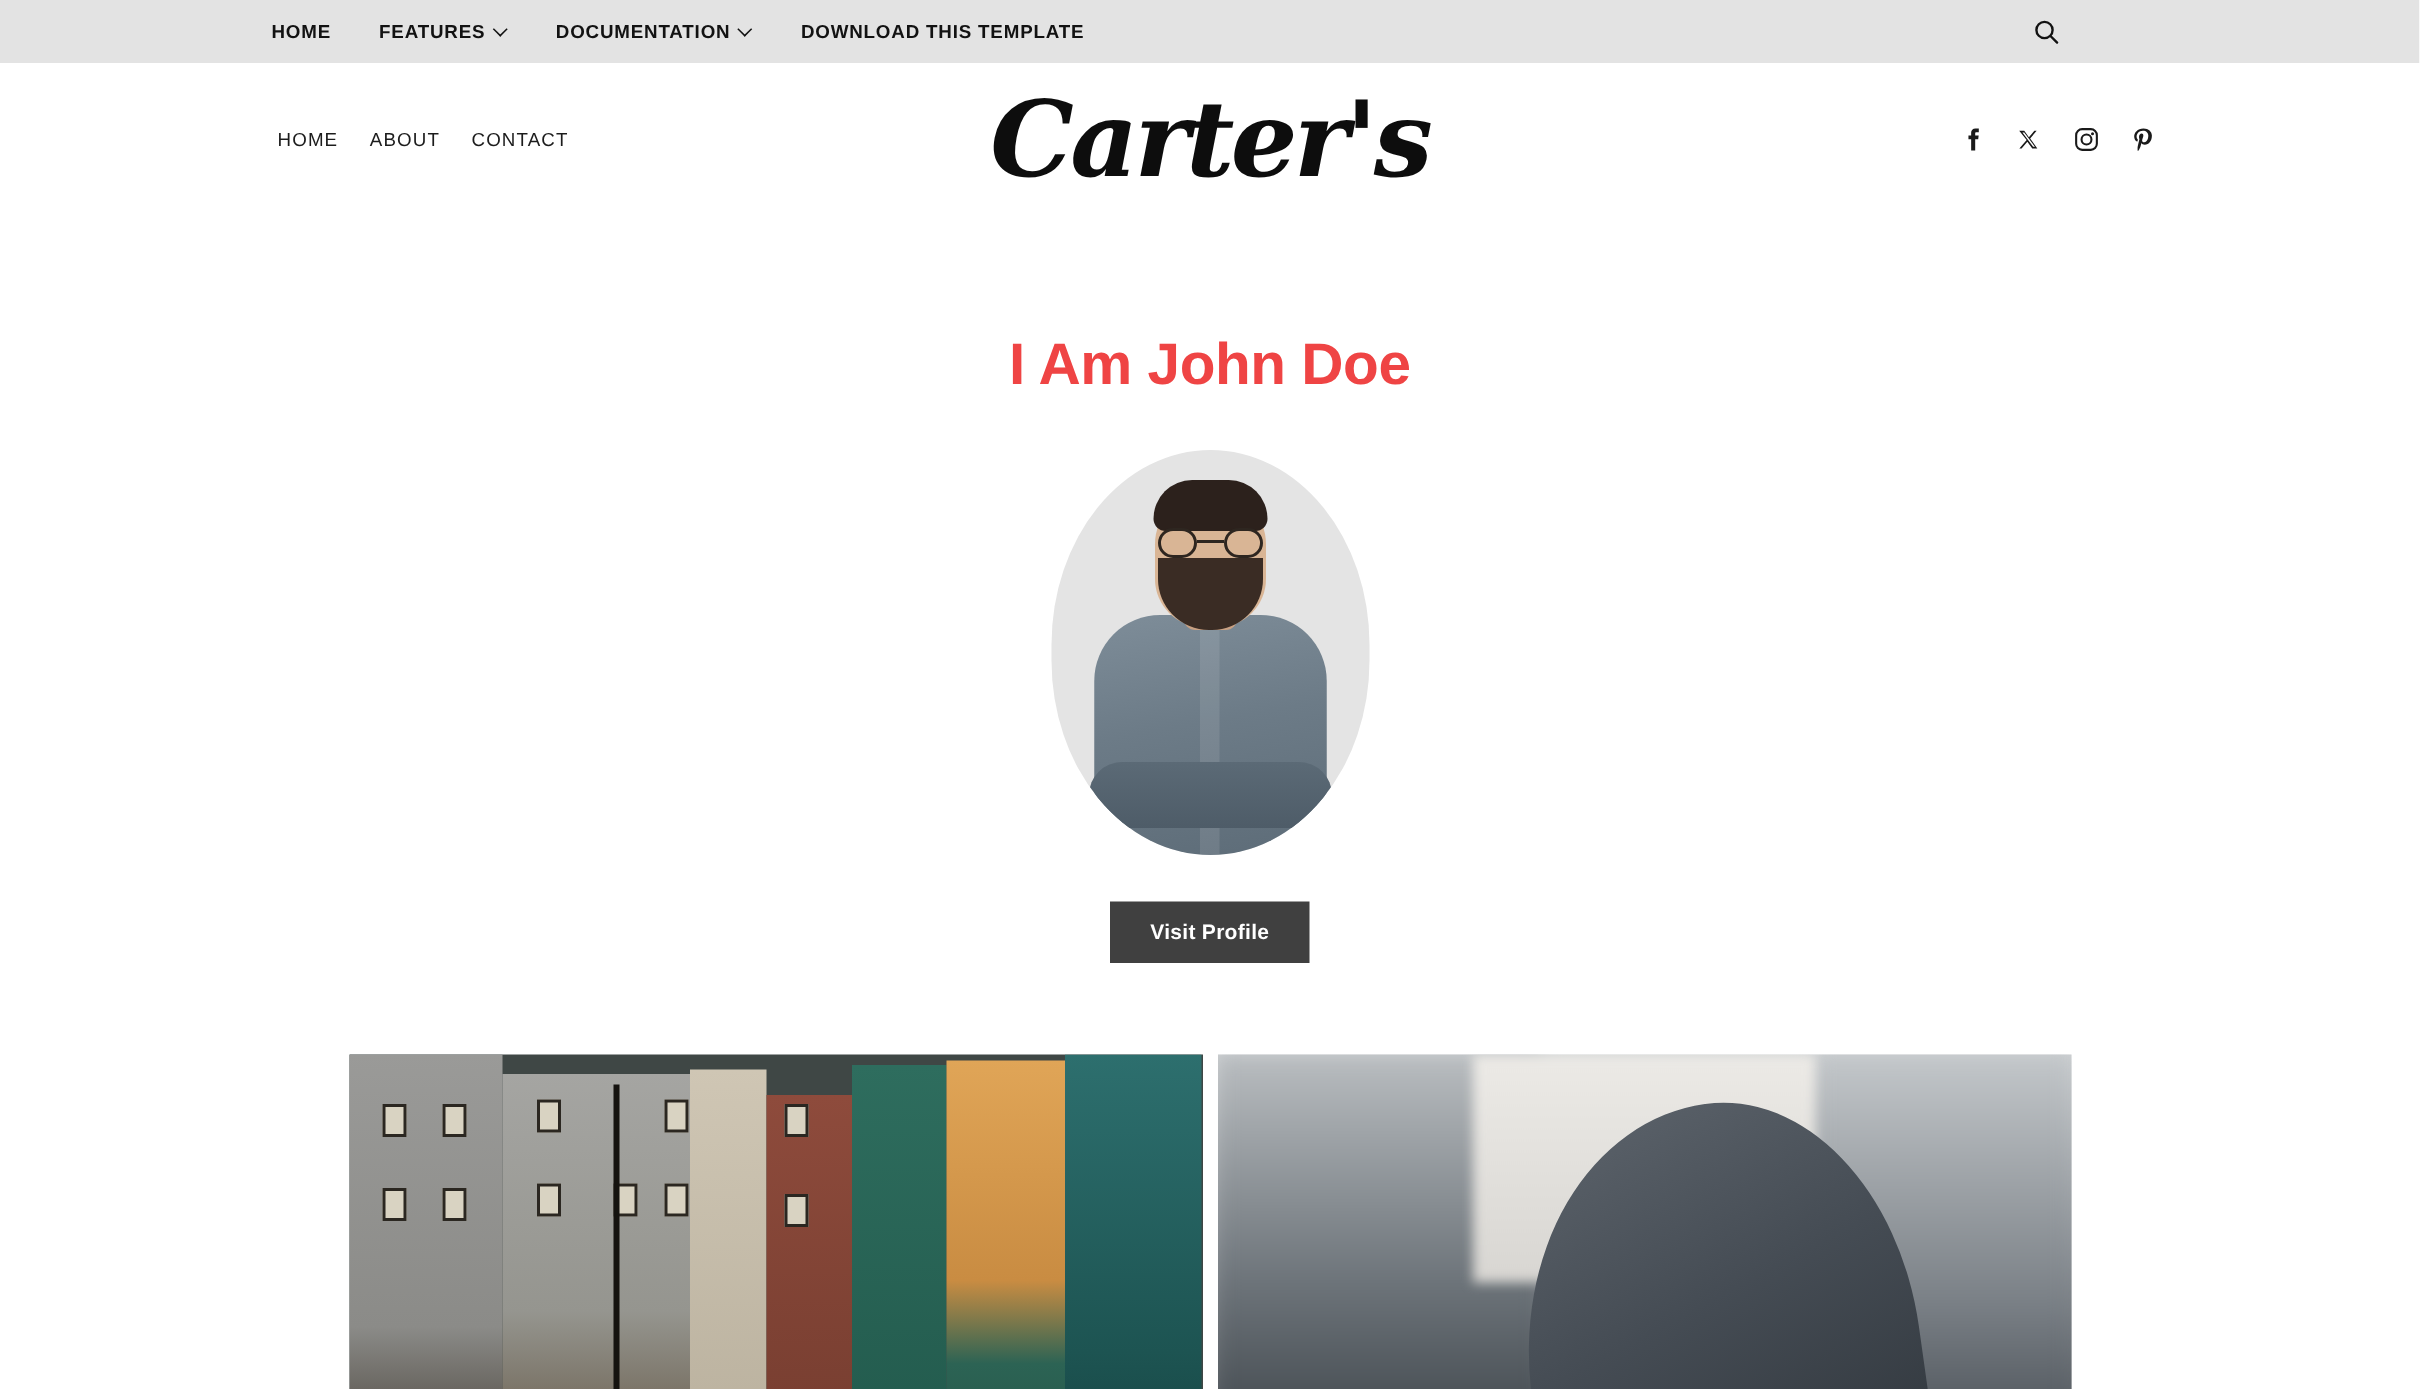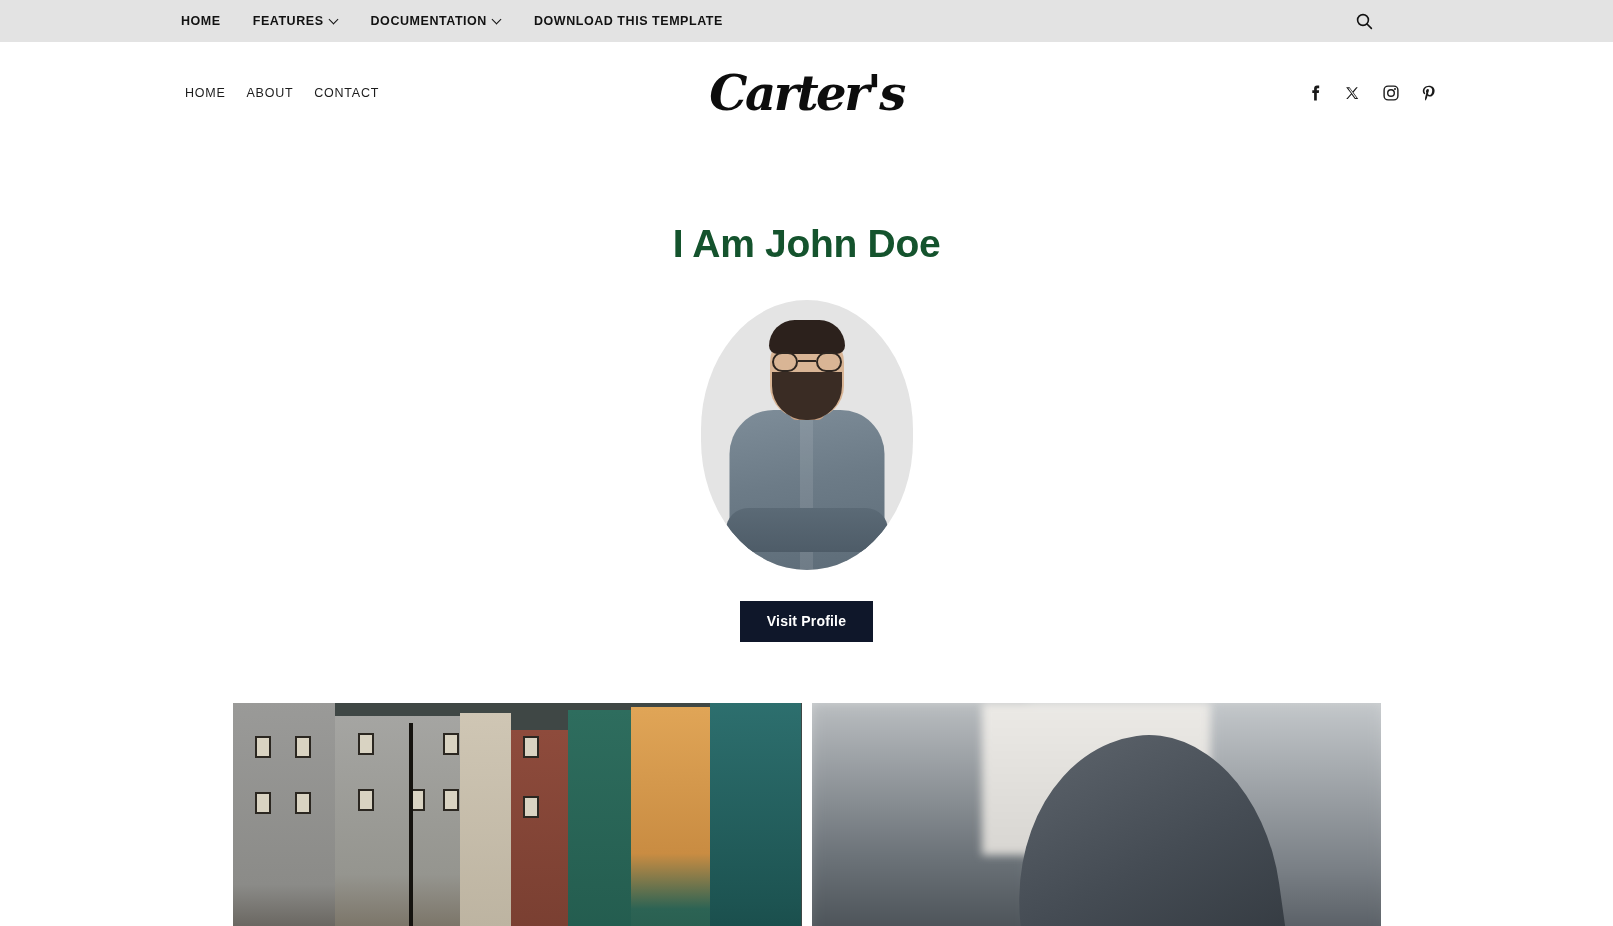"Carter's" .logo { font-size: 48px -> 70px }
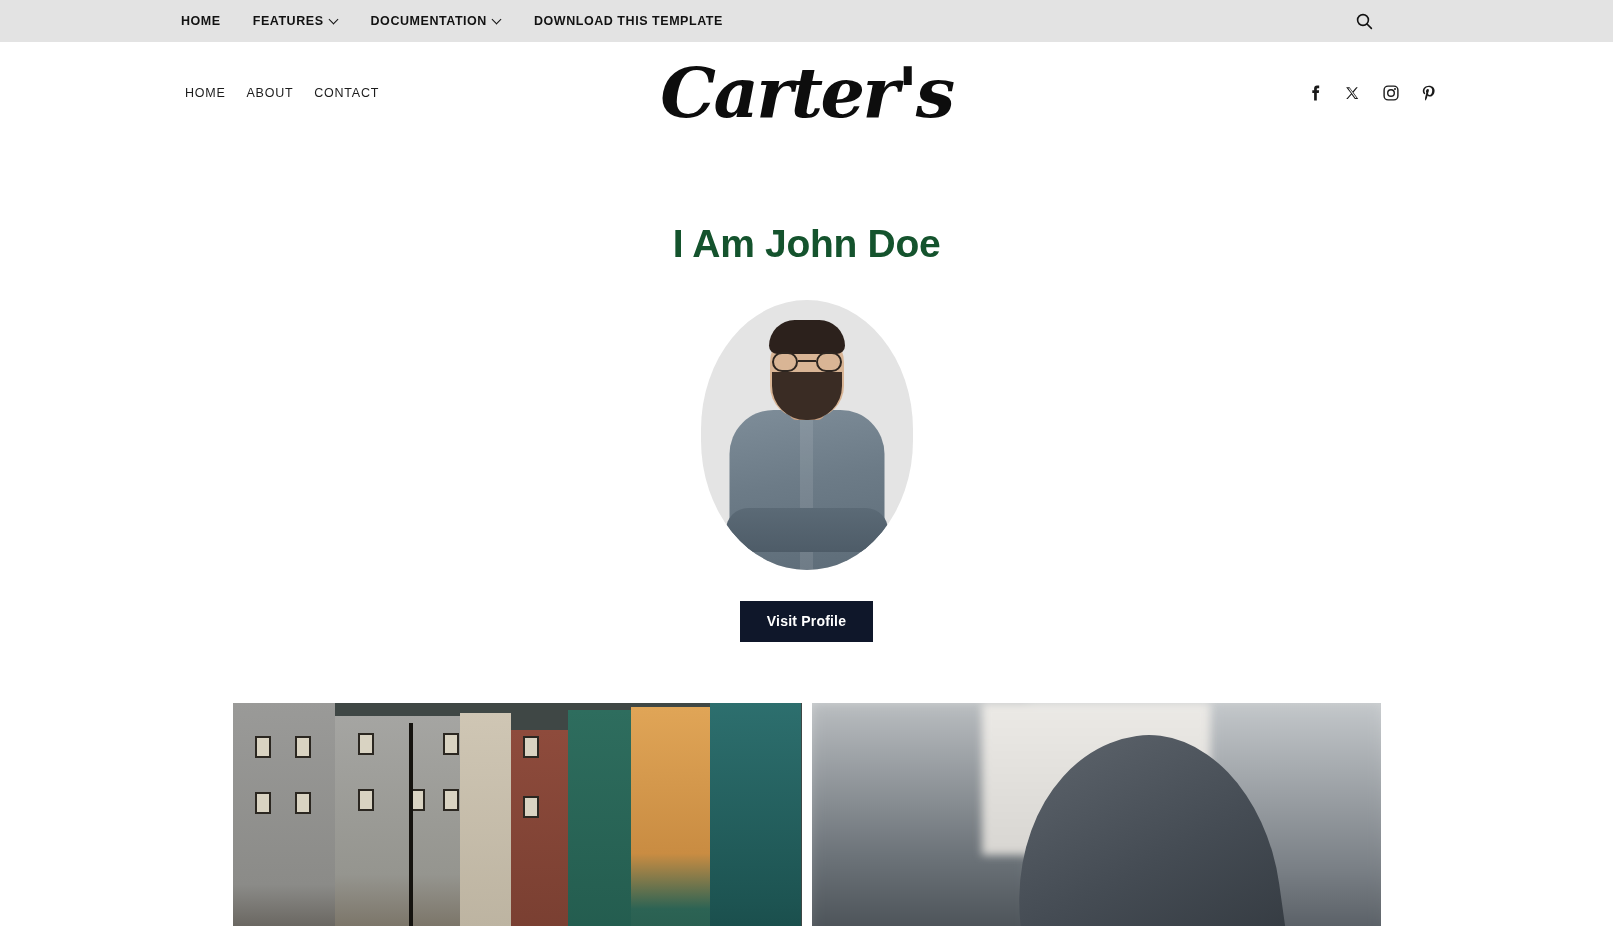"I Am John Doe" .hero-title { color: #14532d -> #ef4444 }
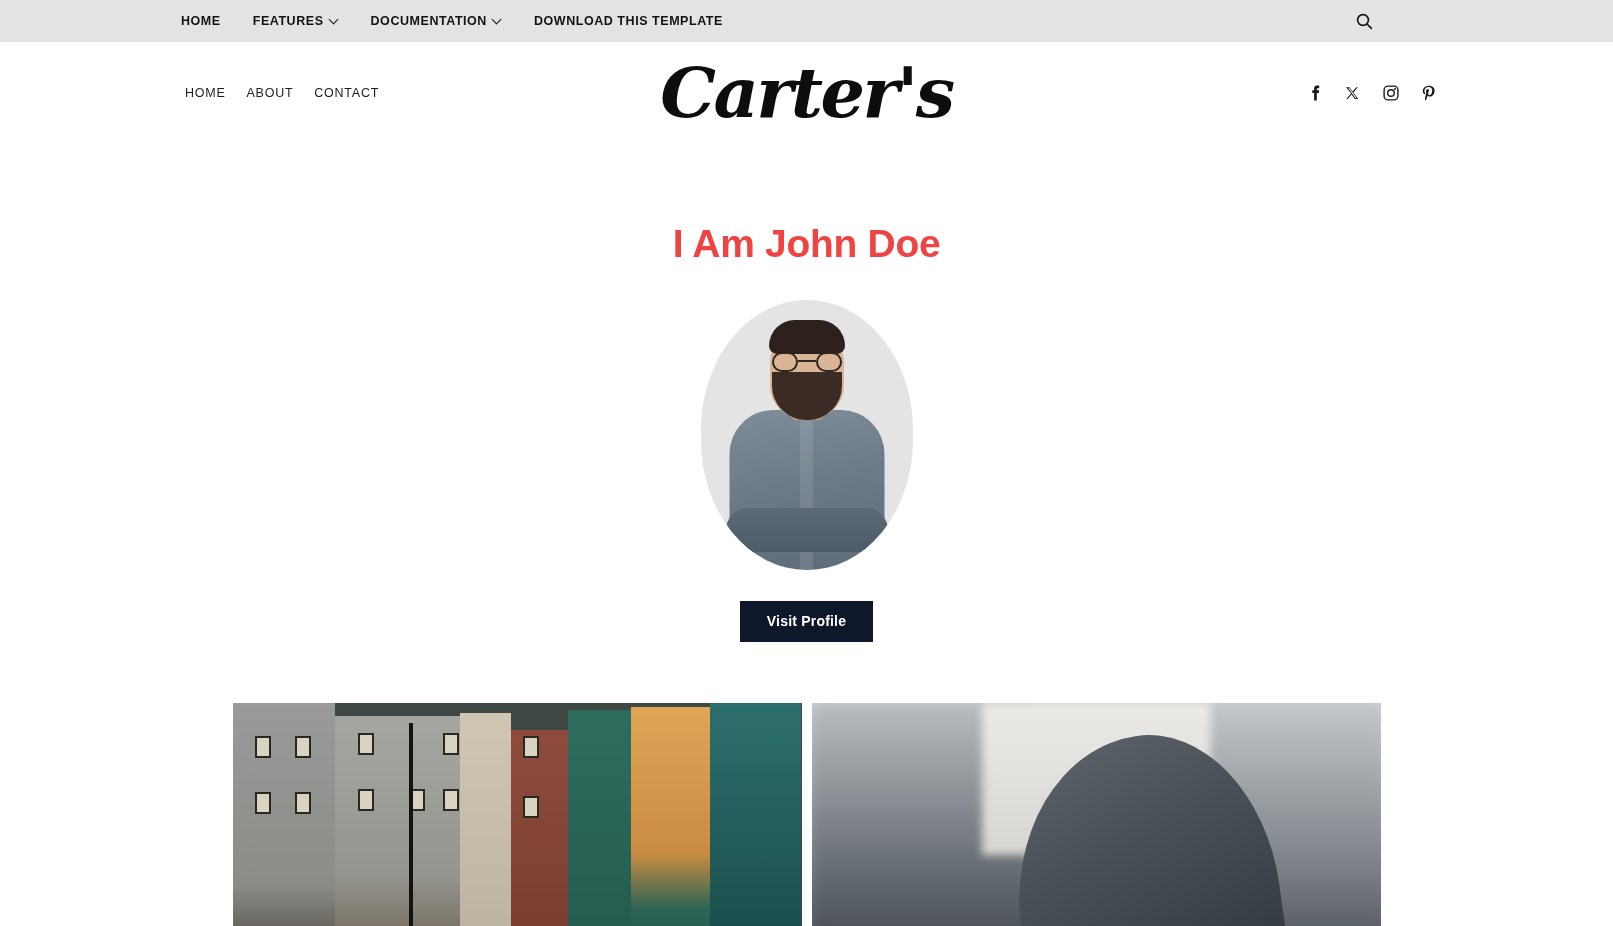"Visit Profile" .cta-button { background: #0f172a -> #404040 }
